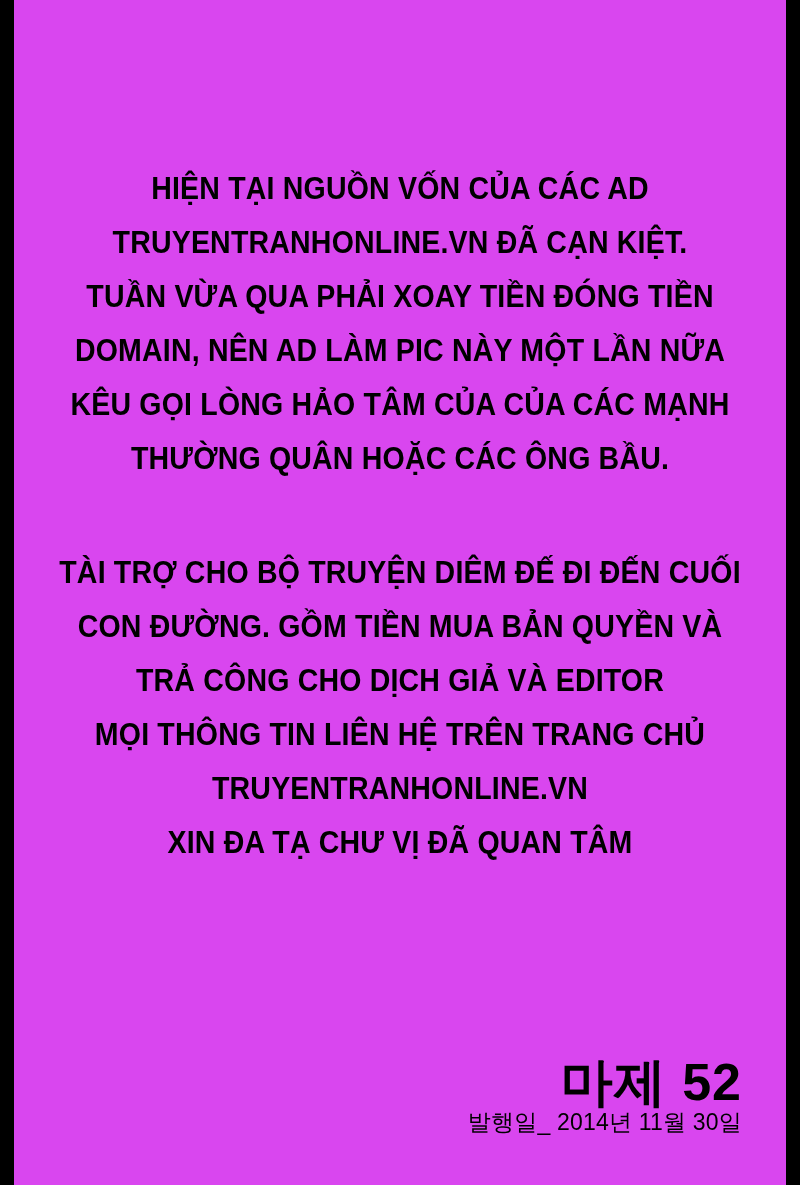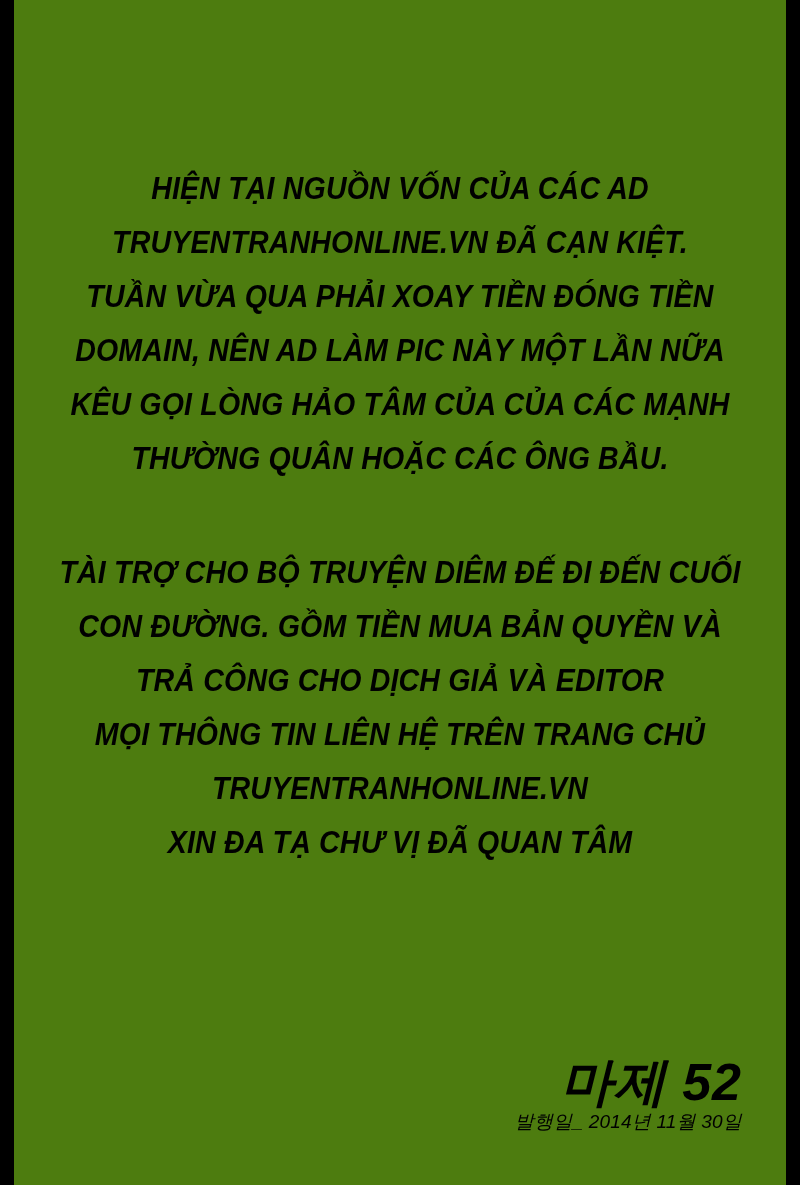"HIỆN TẠI NGUỒN VỐN CỦA" .page { background: #4d7c0f -> #d946ef; font-style: italic -> none }
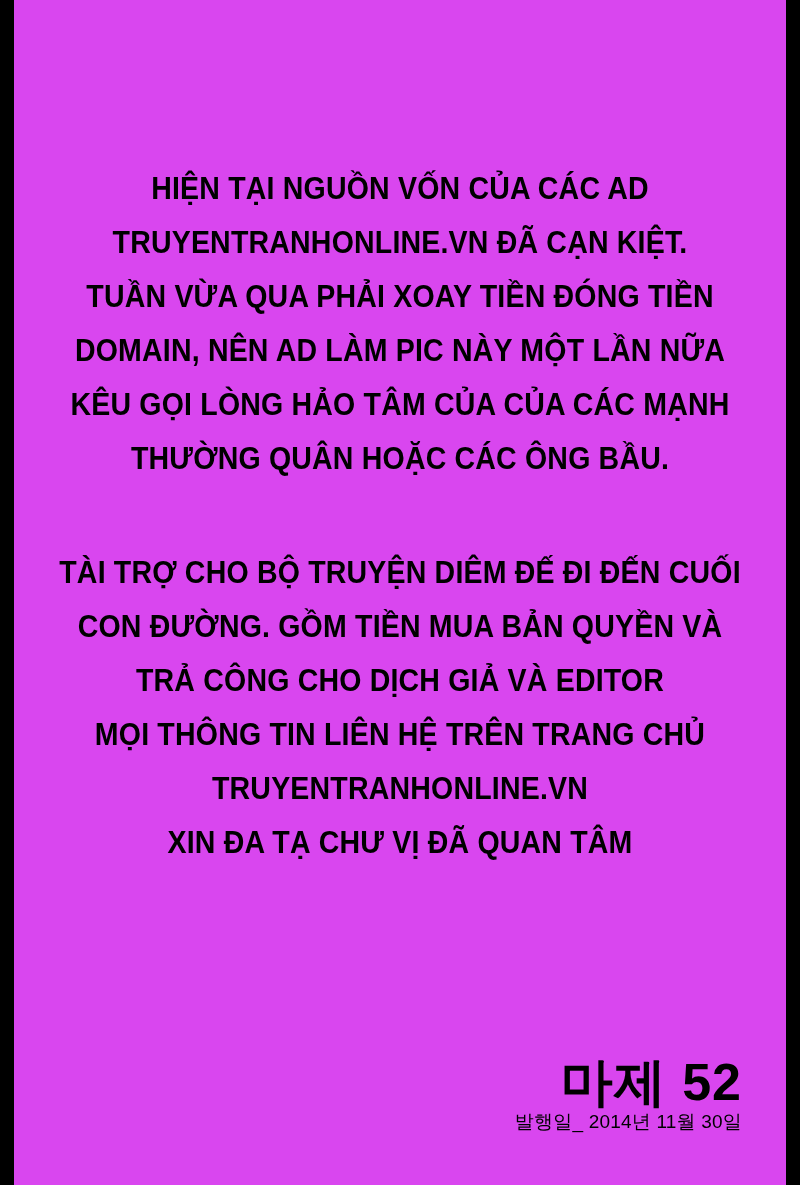"발행일_ 2014년 11월 30일" .footer-sub { font-size: 19px -> 23px }
